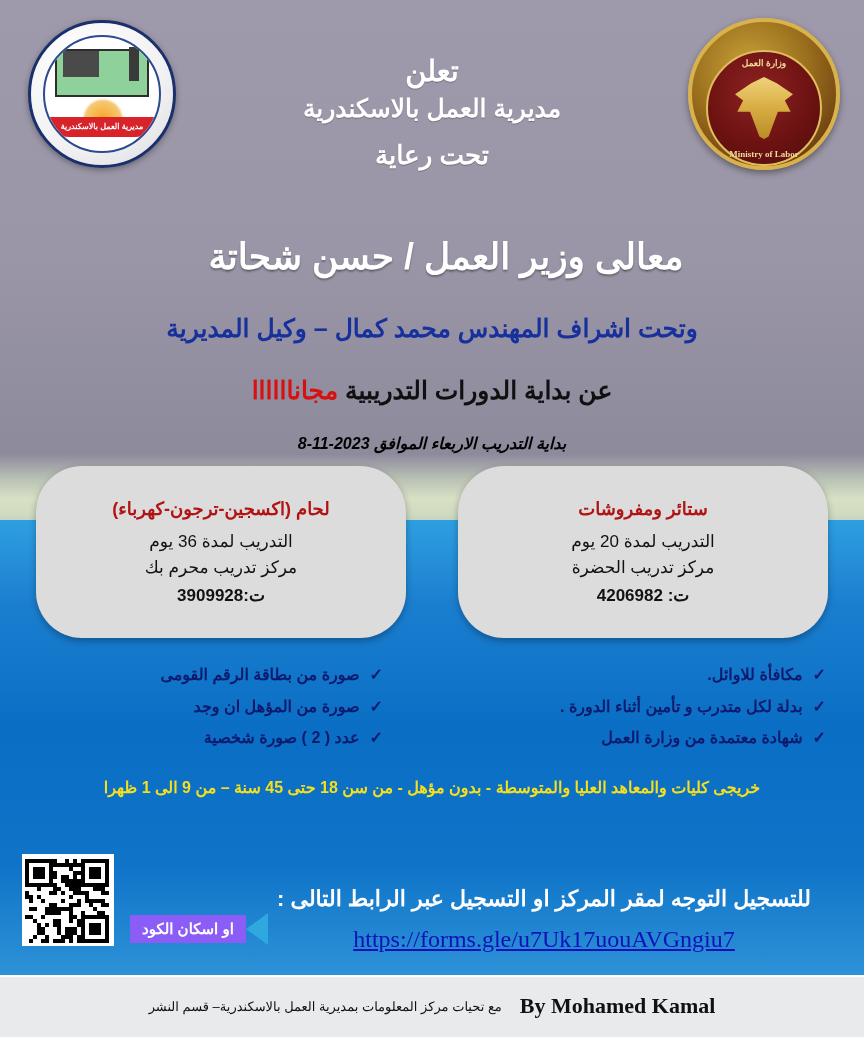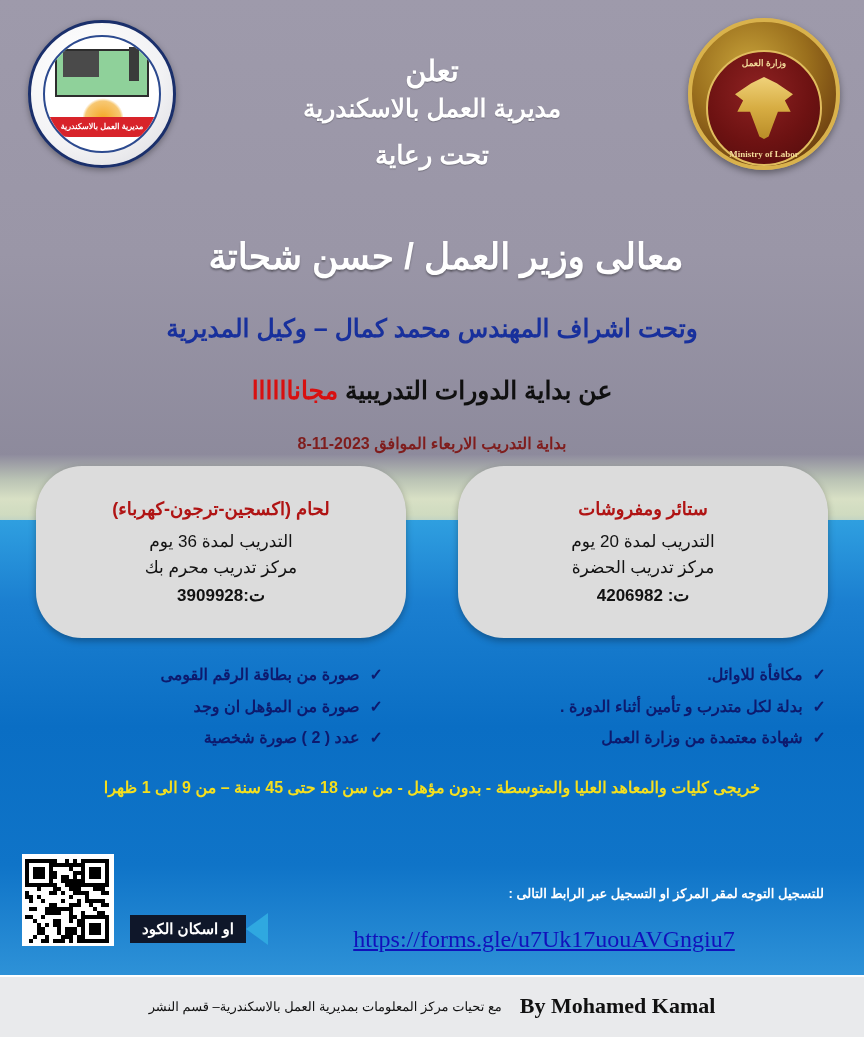"بداية التدريب الاربعاء الموافق 2023-11-8" .start-date { color: #7f1d1d -> #000000; font-style: none -> italic }
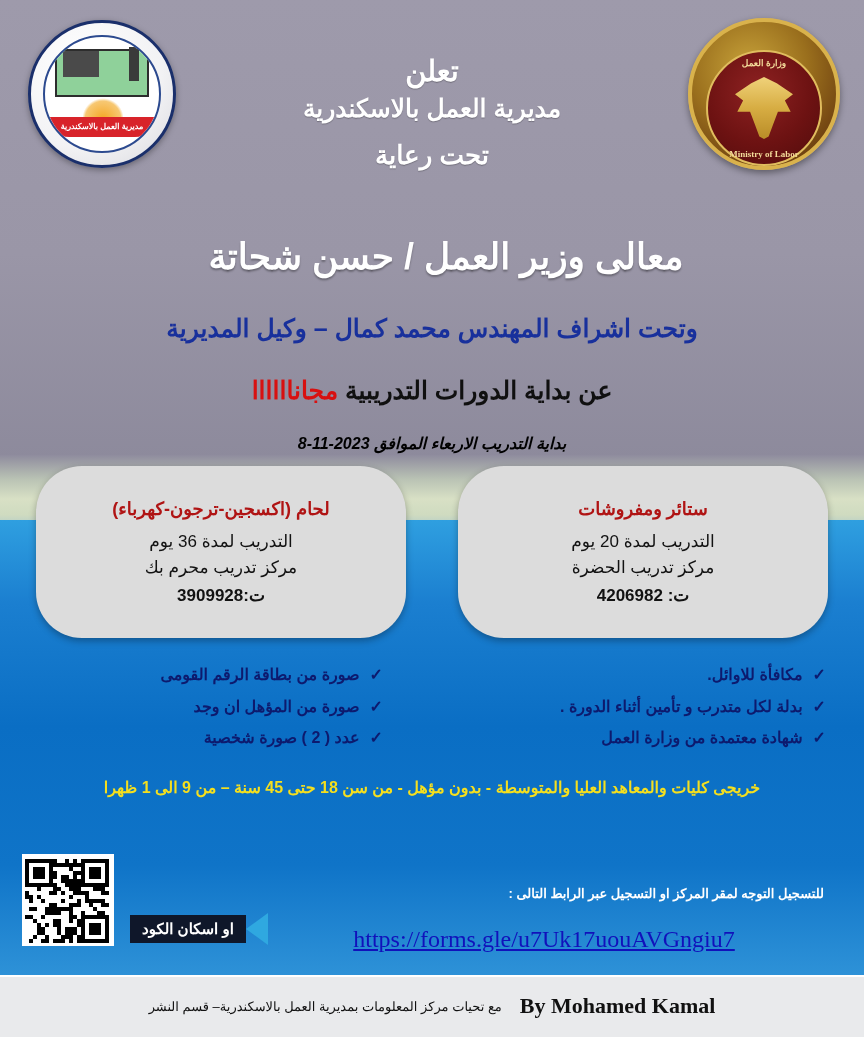"للتسجيل التوجه لمقر المركز او" .reg-text { font-size: 13px -> 22px; text-align: none -> center }
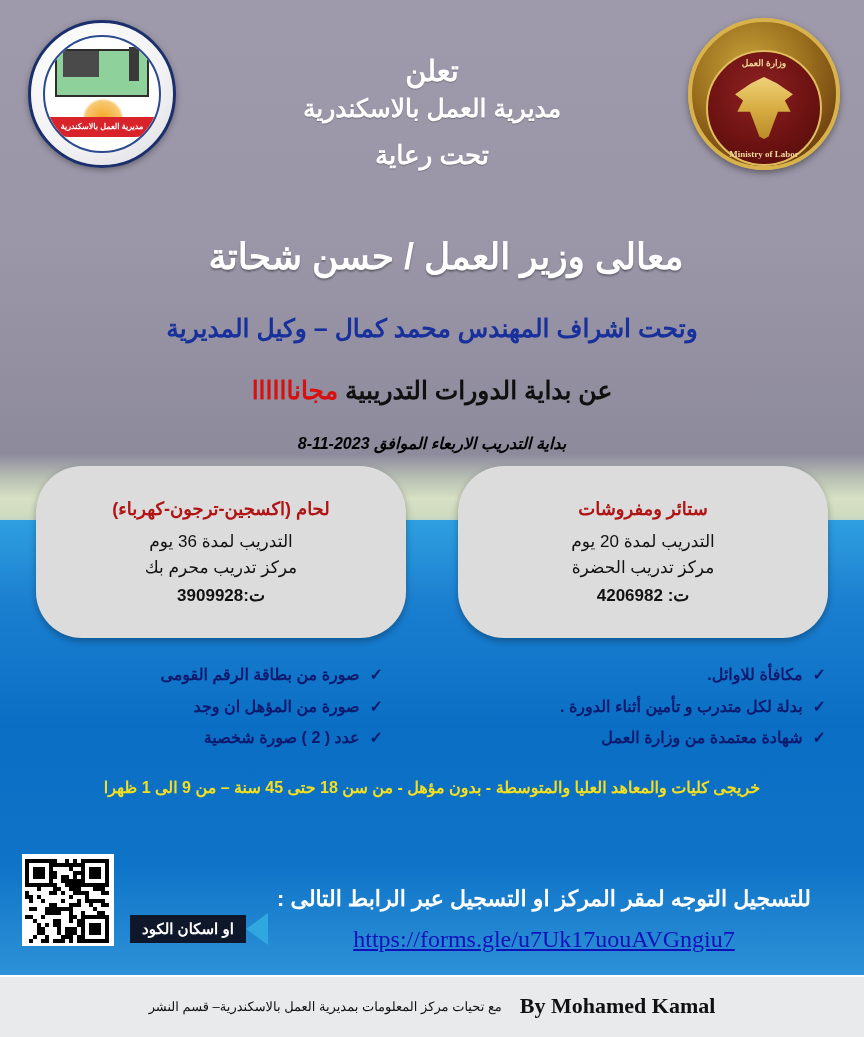"او اسكان الكود" .arrow-body { background: #0f172a -> #8b5cf6 }
